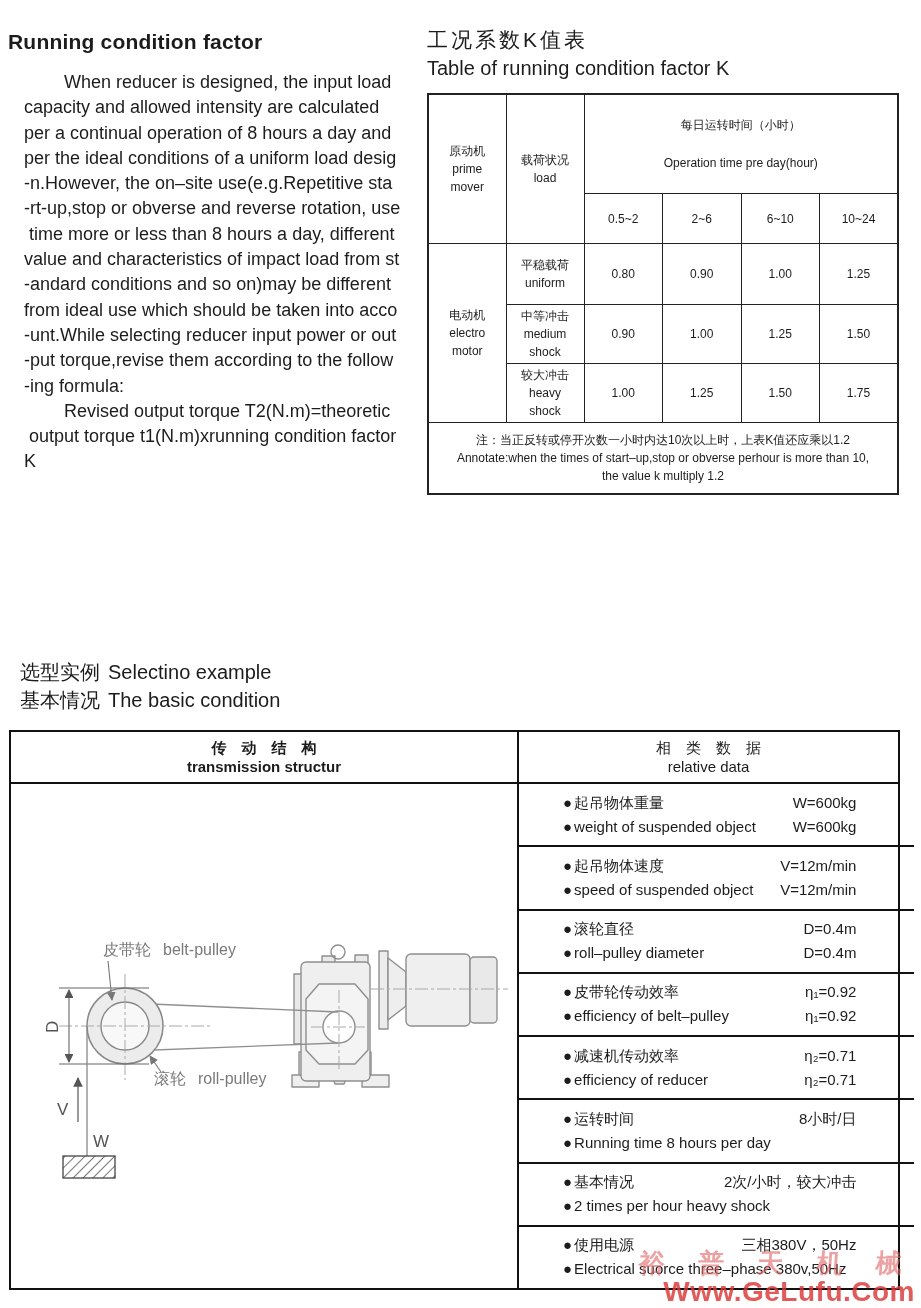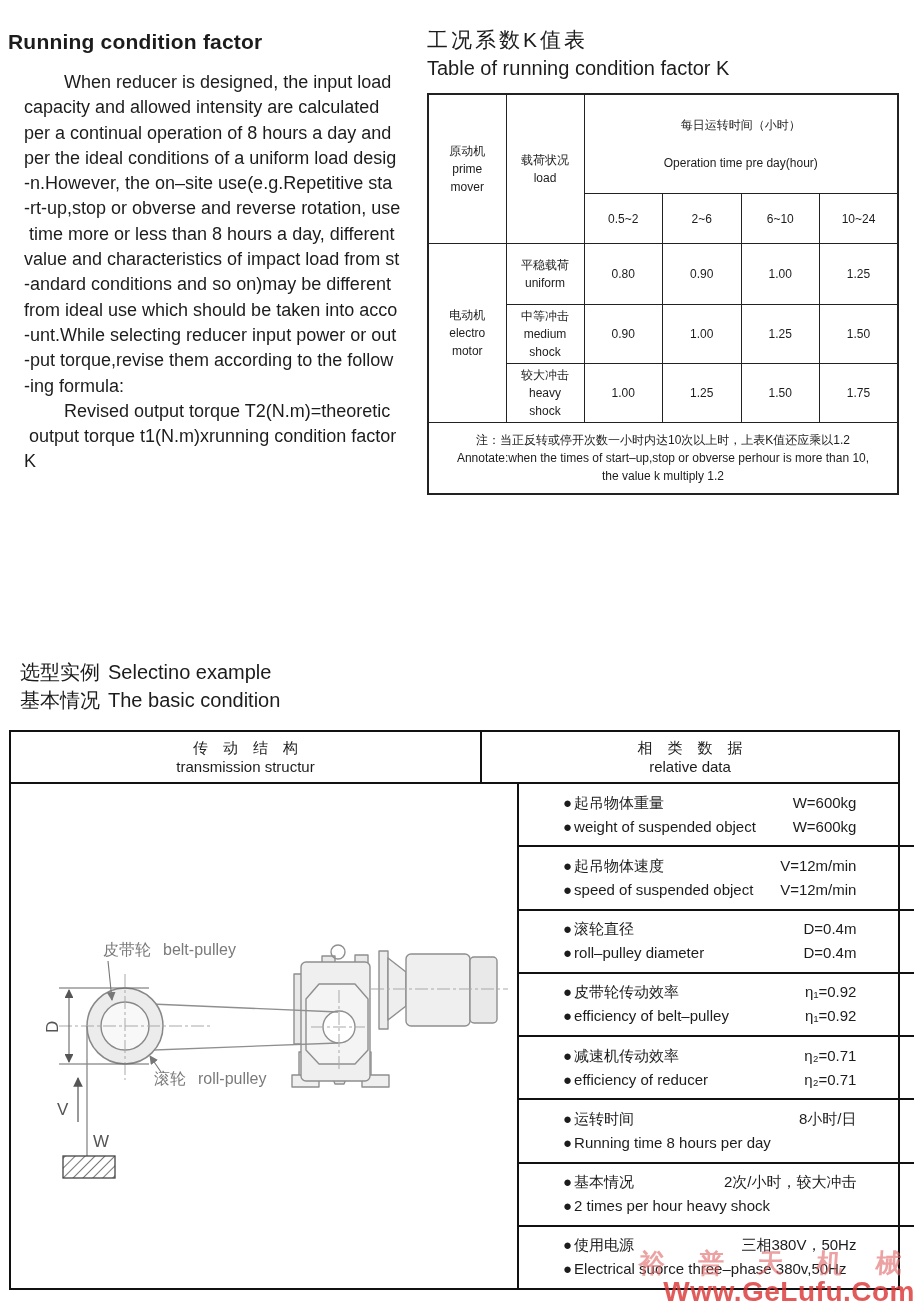"传 动 结 构" .bt-h-left { font-weight: none -> bold; width: 471px -> 508px }
